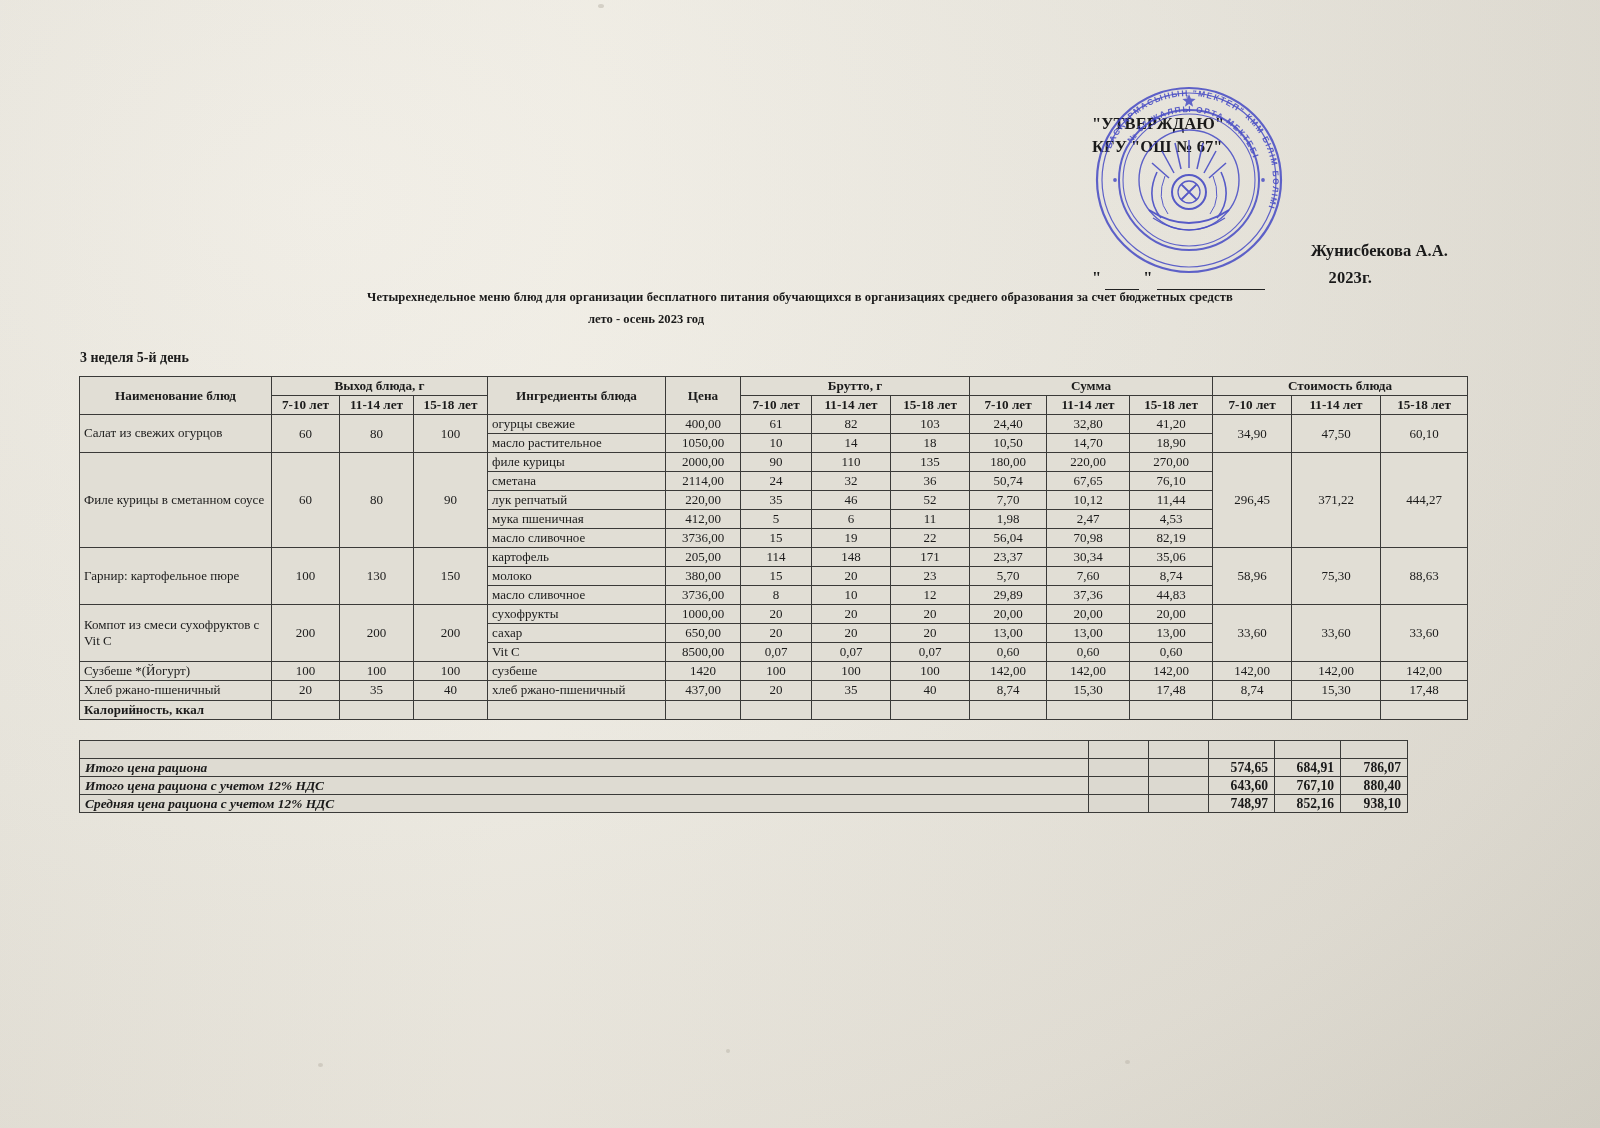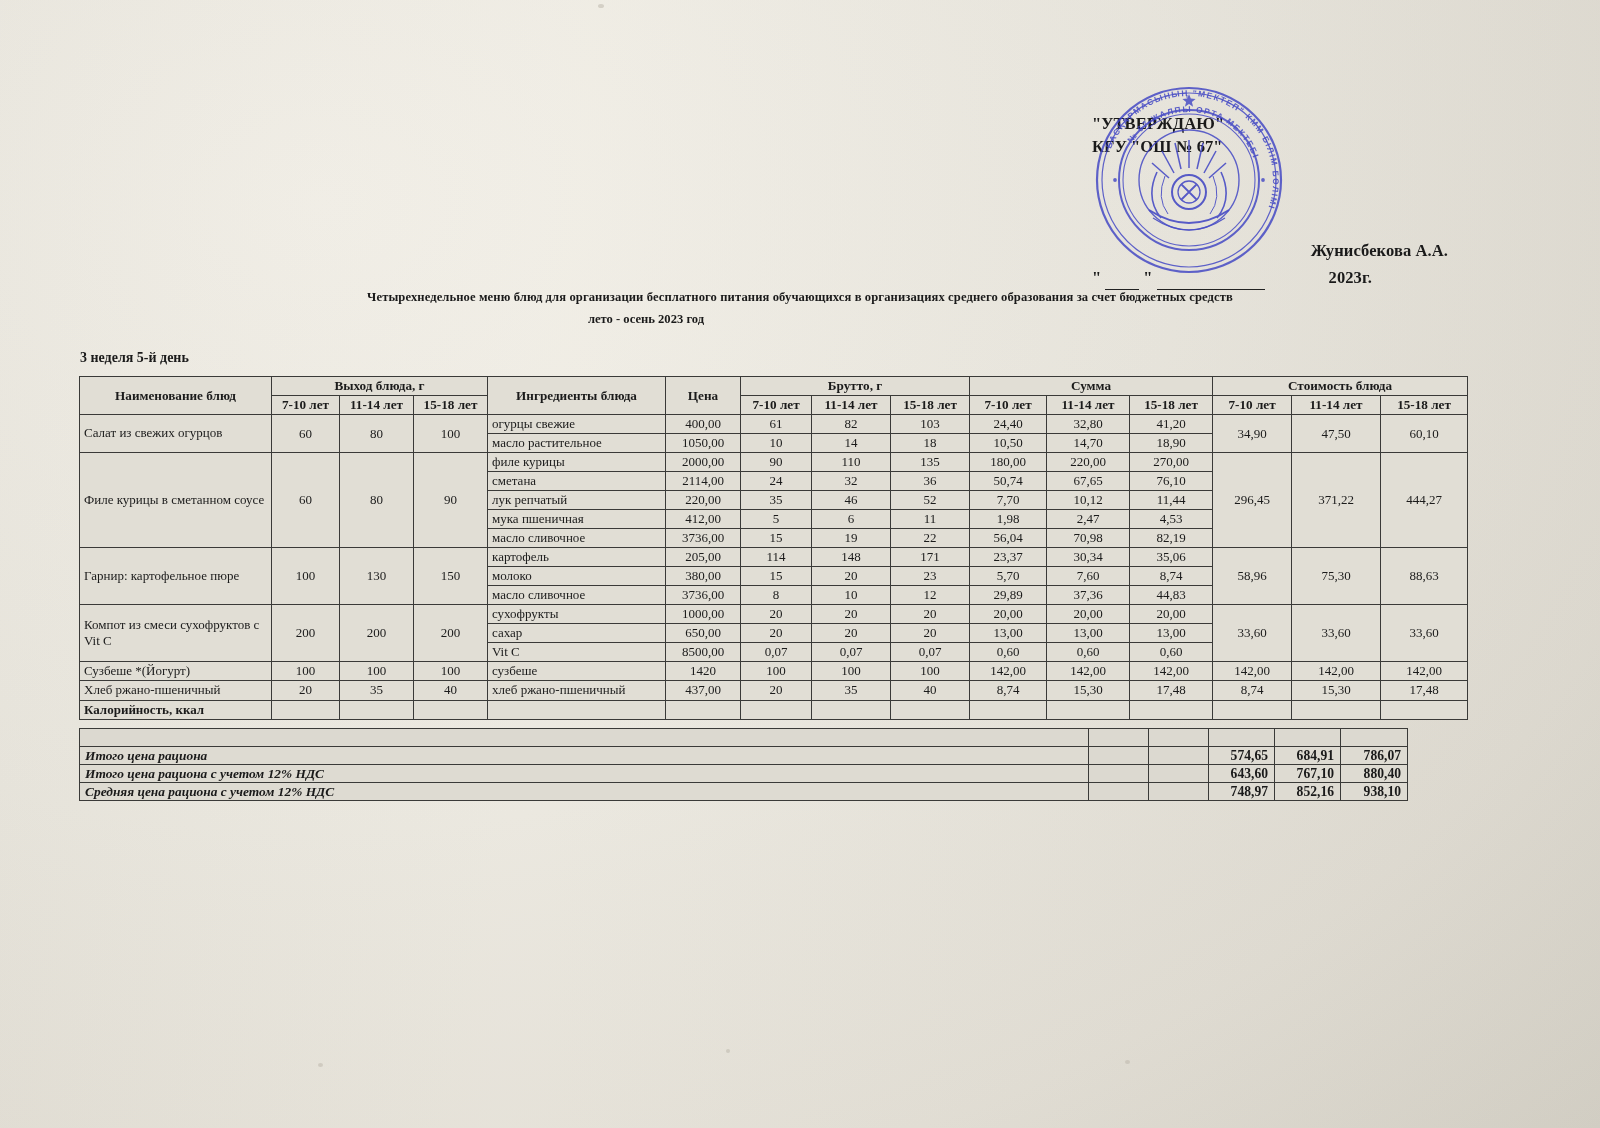"Итого цена рациона" table.summary { margin-top: none -> 12px }
